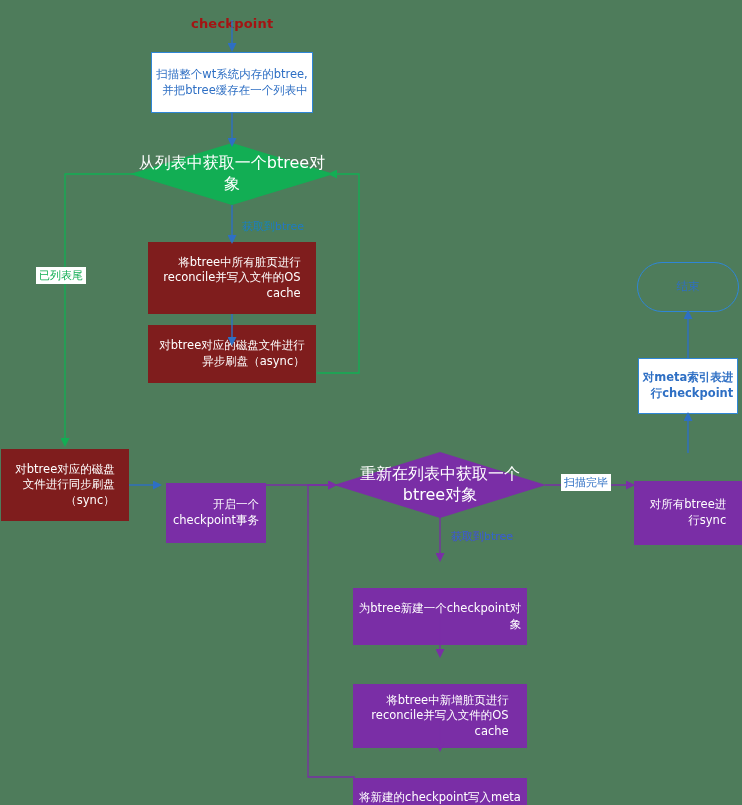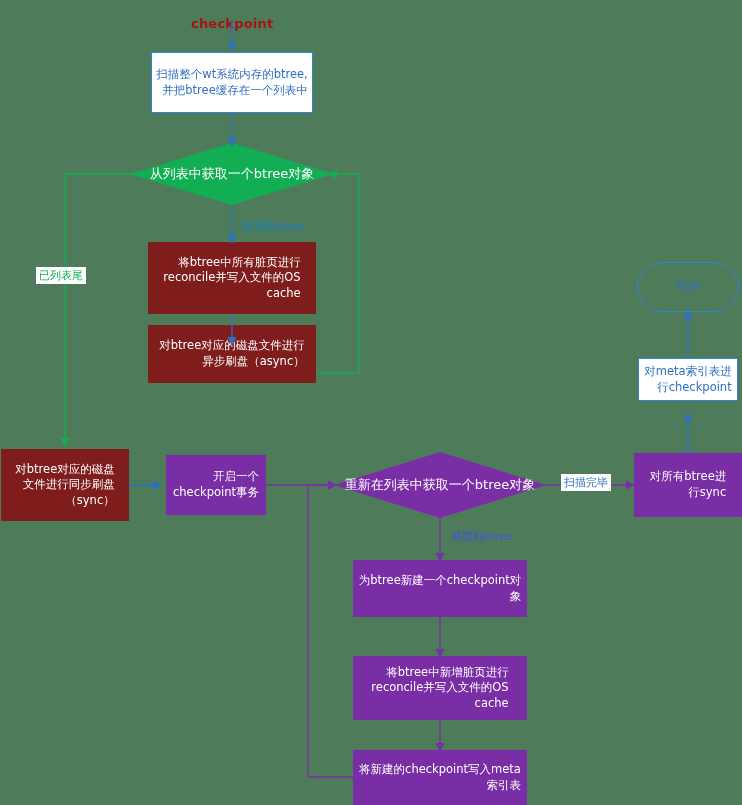"从列表中获取一个btree对象" .diamond { font-size: 13px -> 16px }
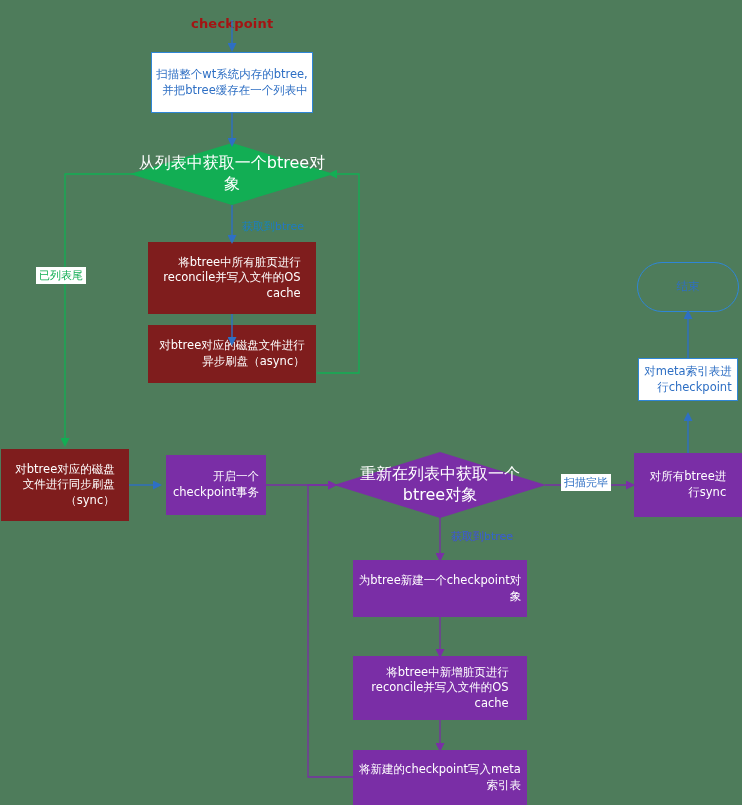"对meta索引表进" div.node { font-weight: none -> bold; height: 43px -> 56px }
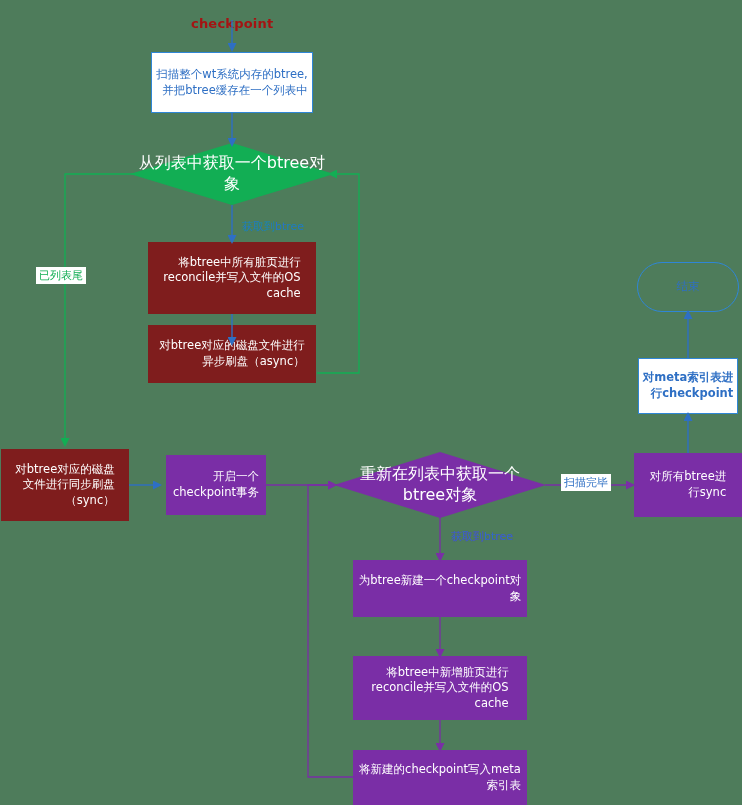"开启一个" .n-purple { margin-top: none -> 28px }
